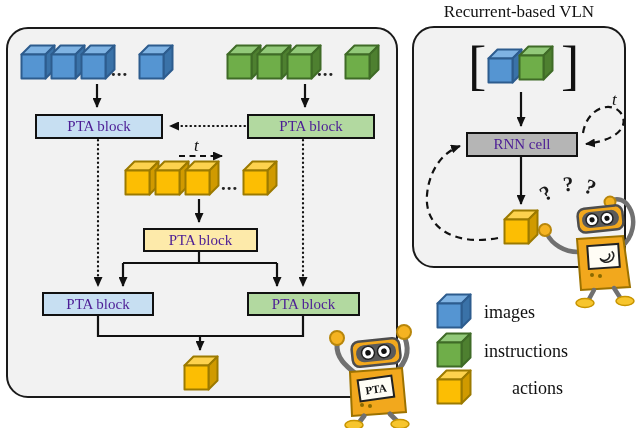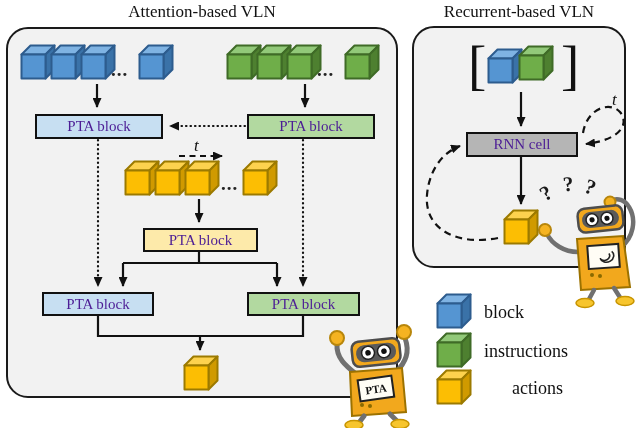"Attention-based VLN" div.title { html: <div>Attention-based VLN</div> -> none }
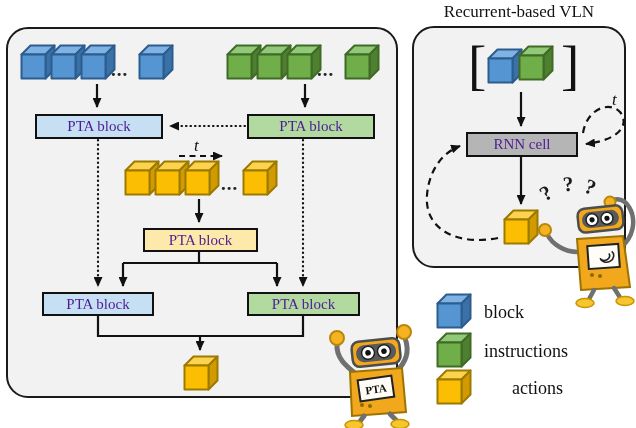"block" div.legend-label { text: block -> images }
